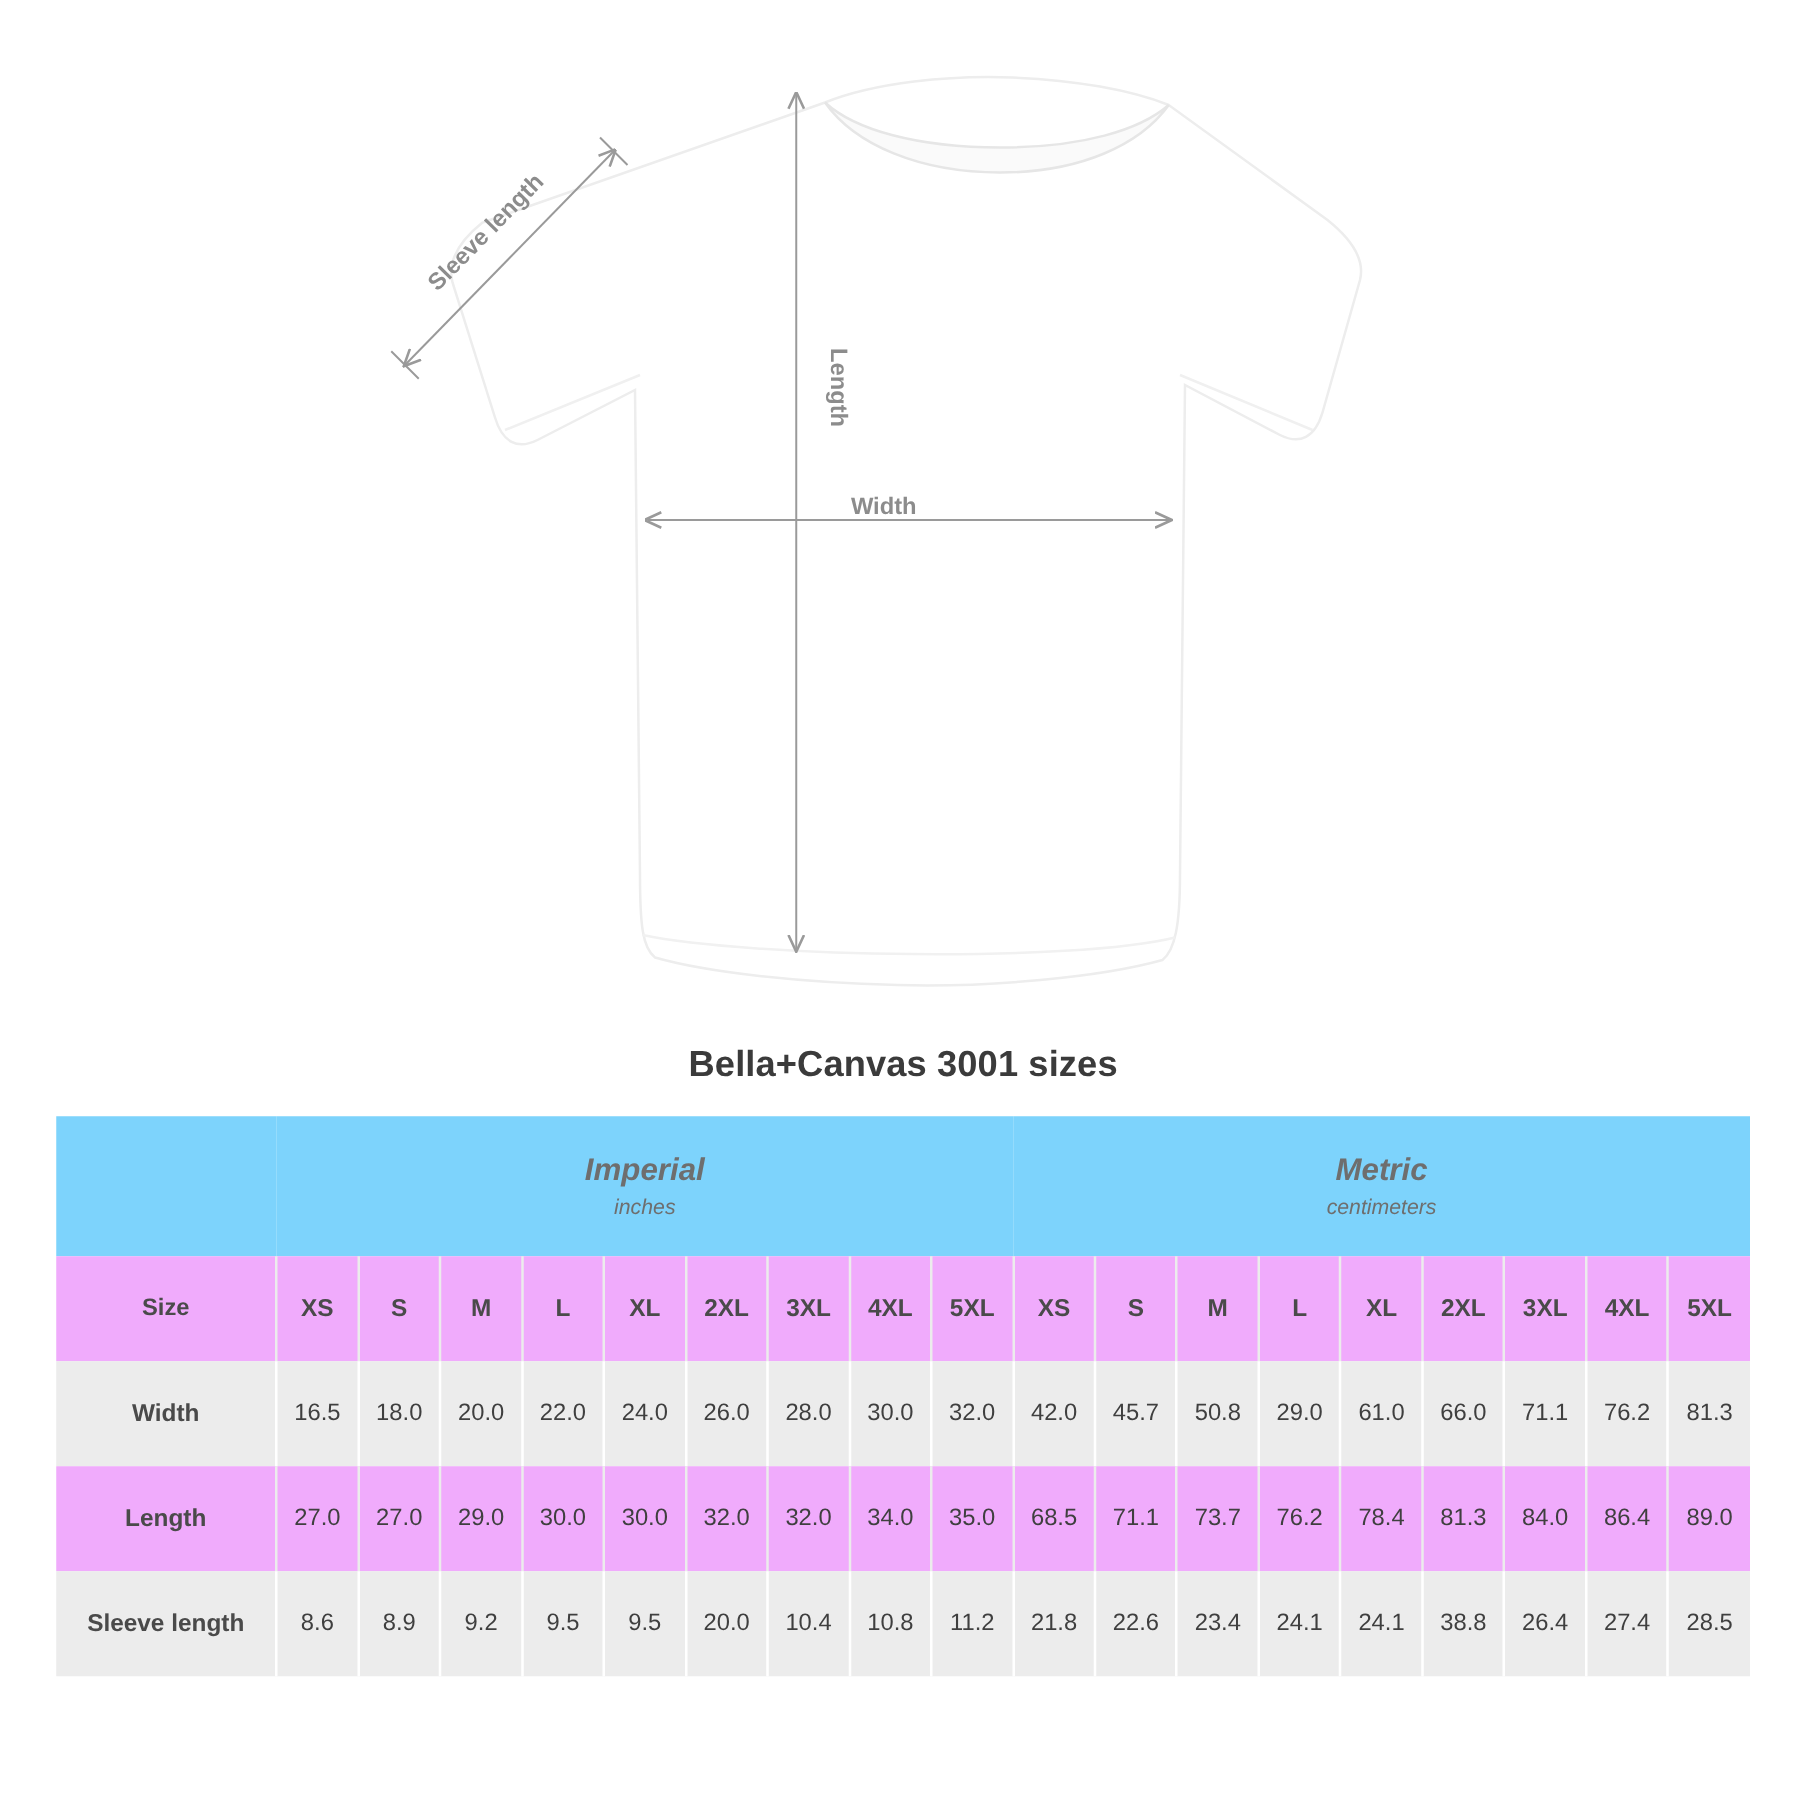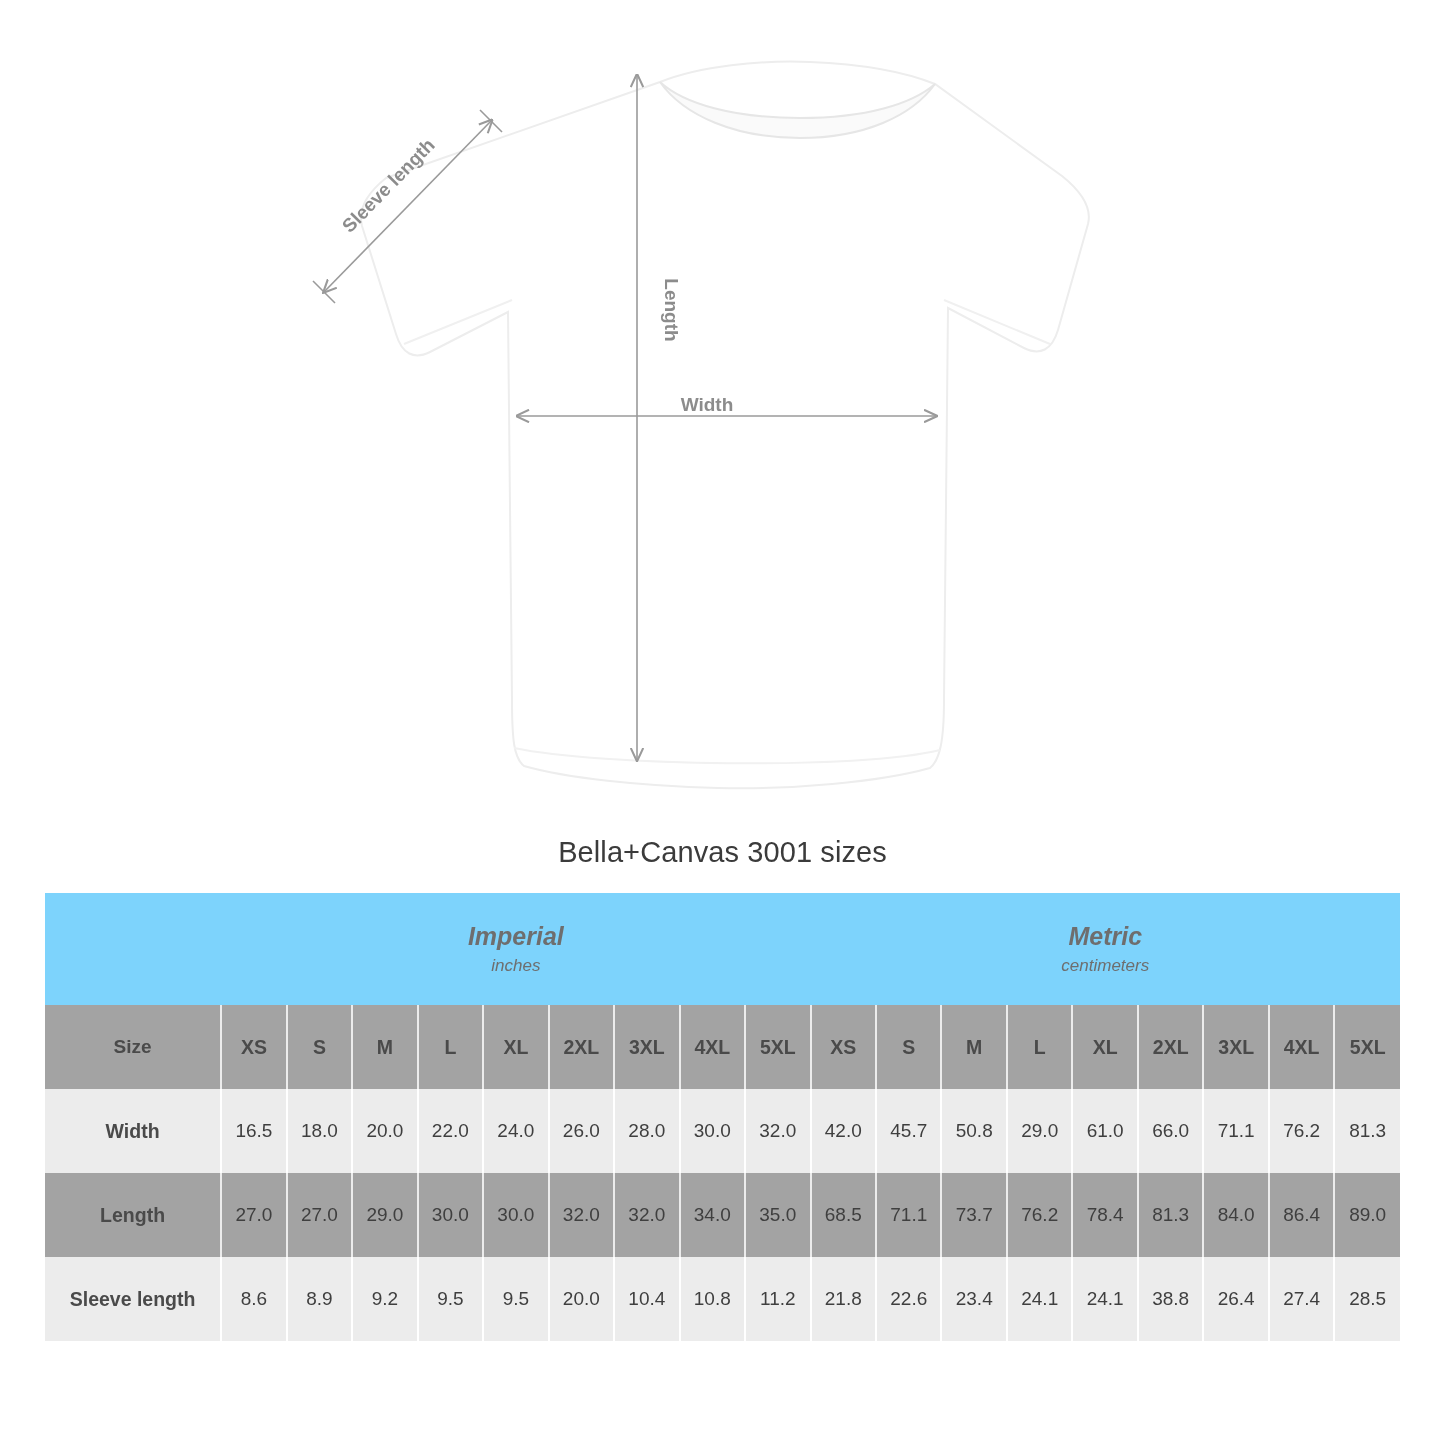"Bella+Canvas 3001 sizes" .chart-title { font-weight: normal -> bold }
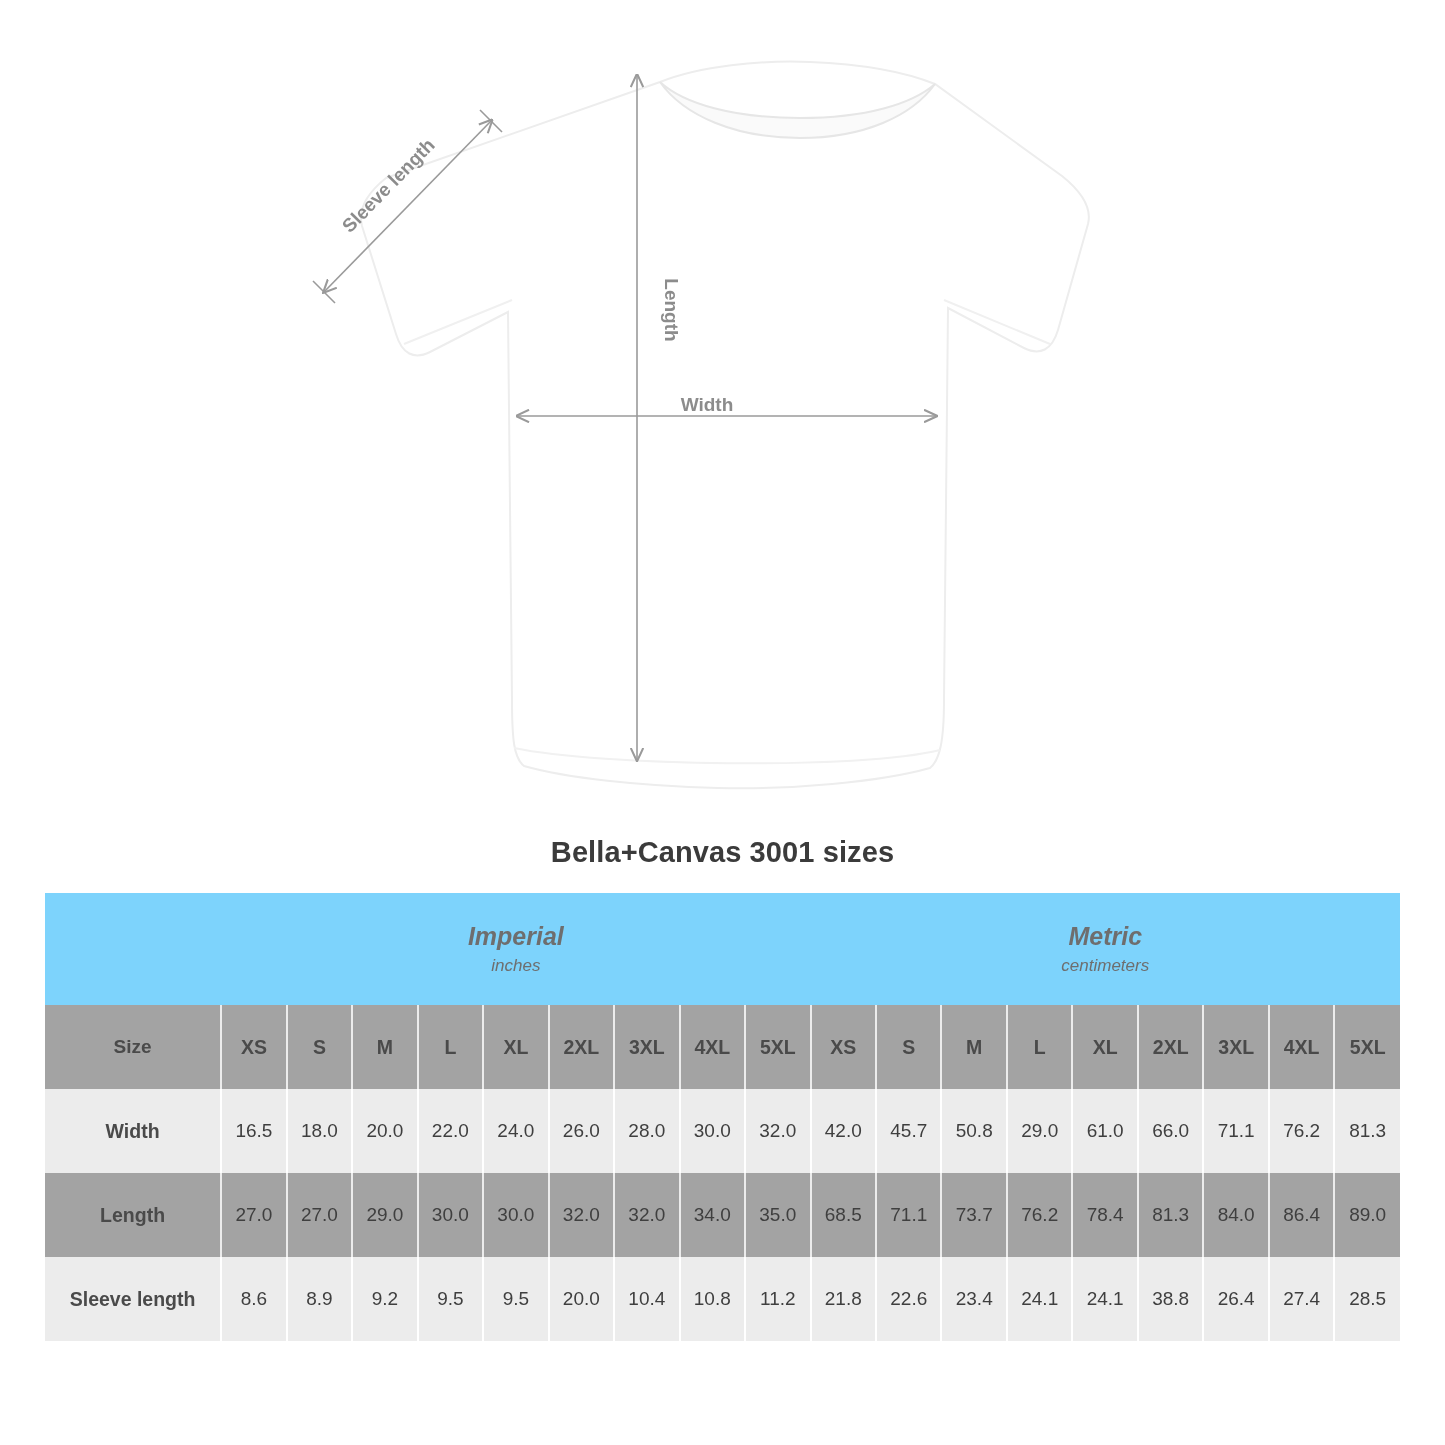"Size" .row-plain td { background: #a3a3a3 -> #f0abfc }
